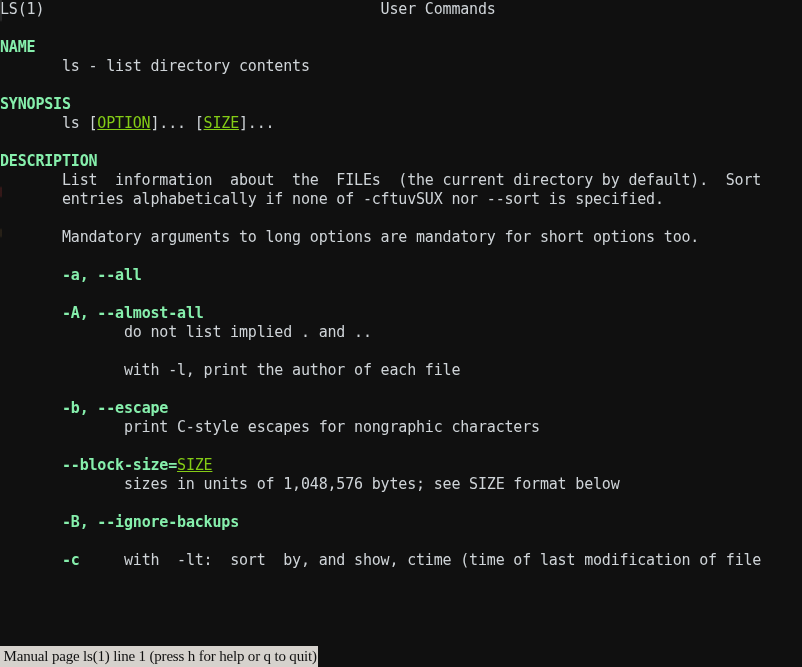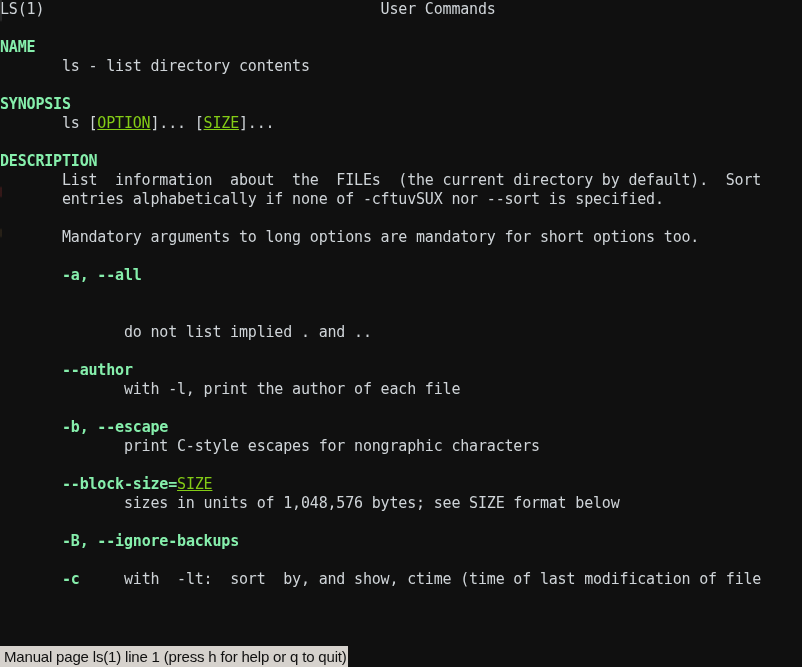"-A, --almost-all" span.bold { html: none -> <span>-A, --almost-all</span> }
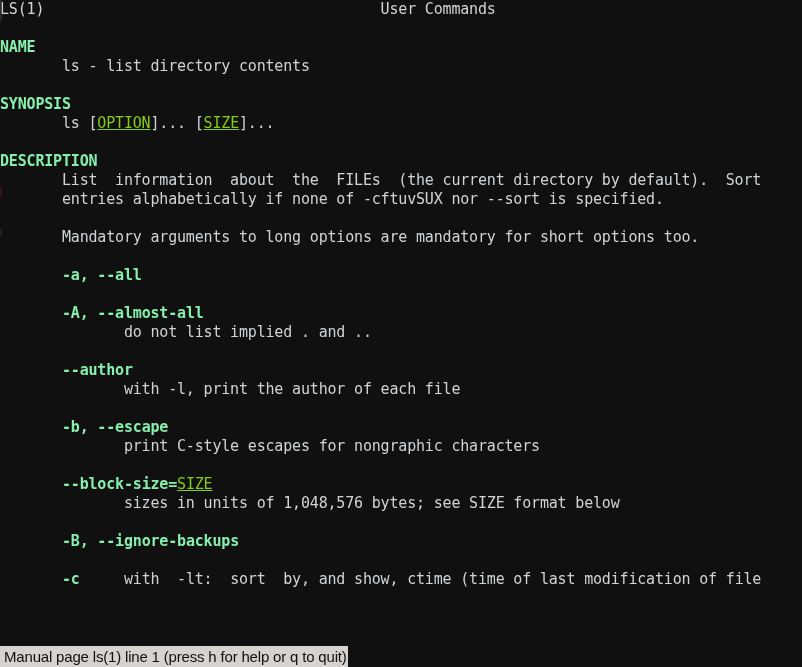"--author" div.line { html: <div><span> </span><span>--author</span></div> -> none }
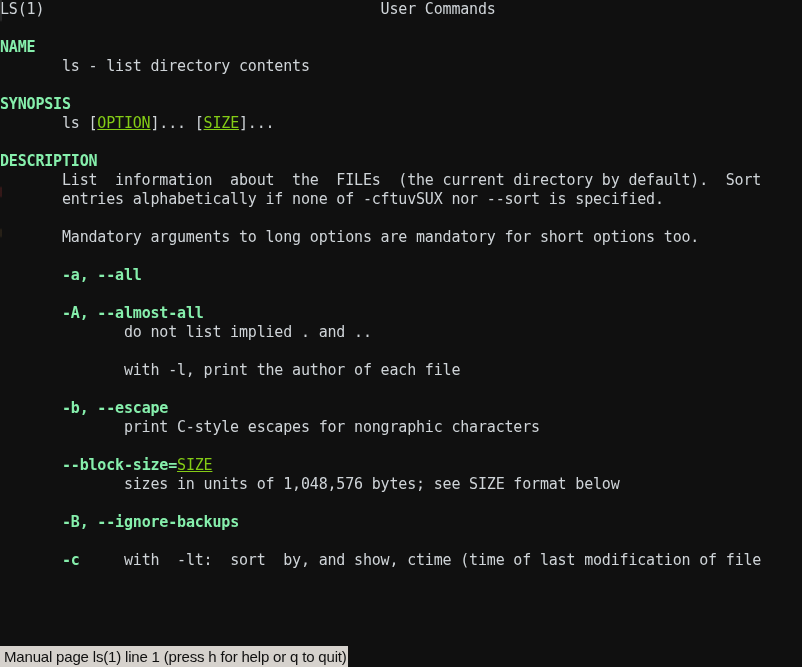"Manual page ls(1) line 1" .statusbar { font-family: Liberation Sans, sans-serif -> Liberation Serif, serif }
